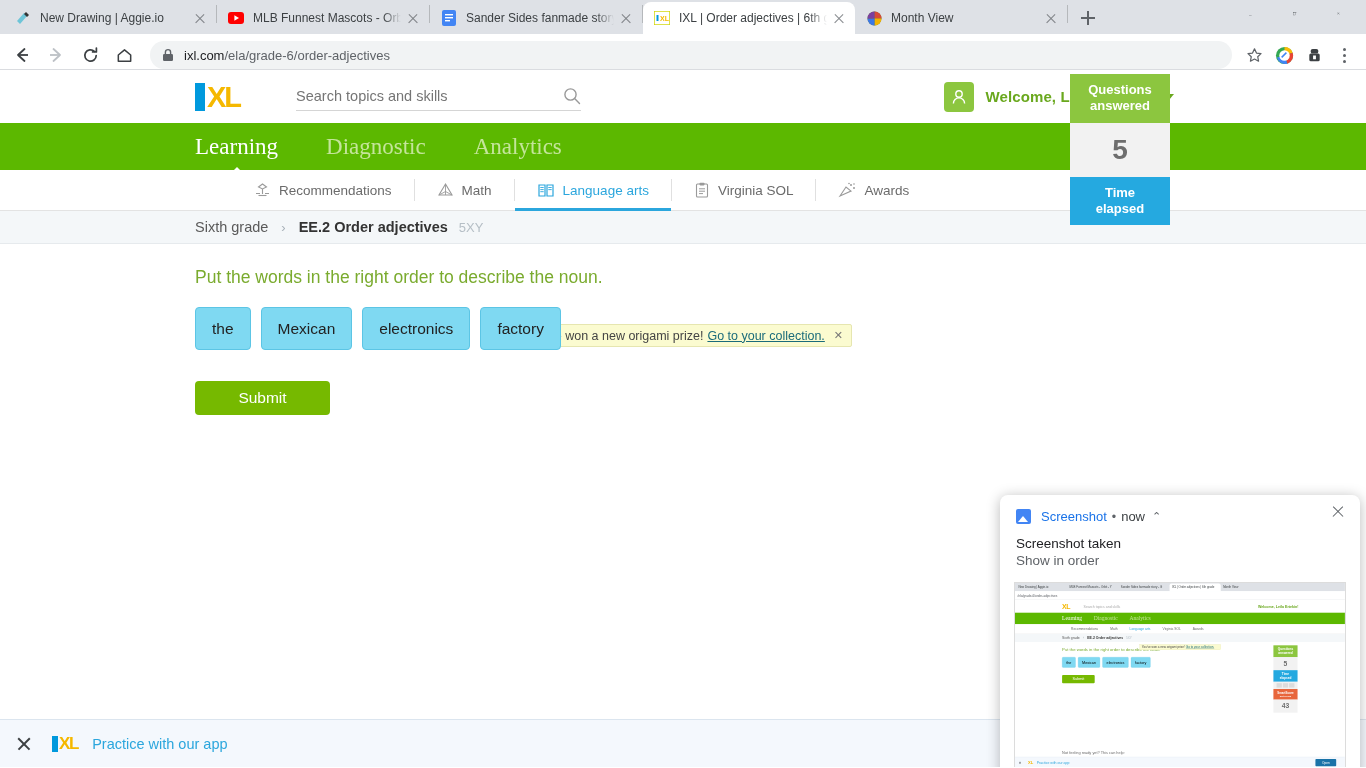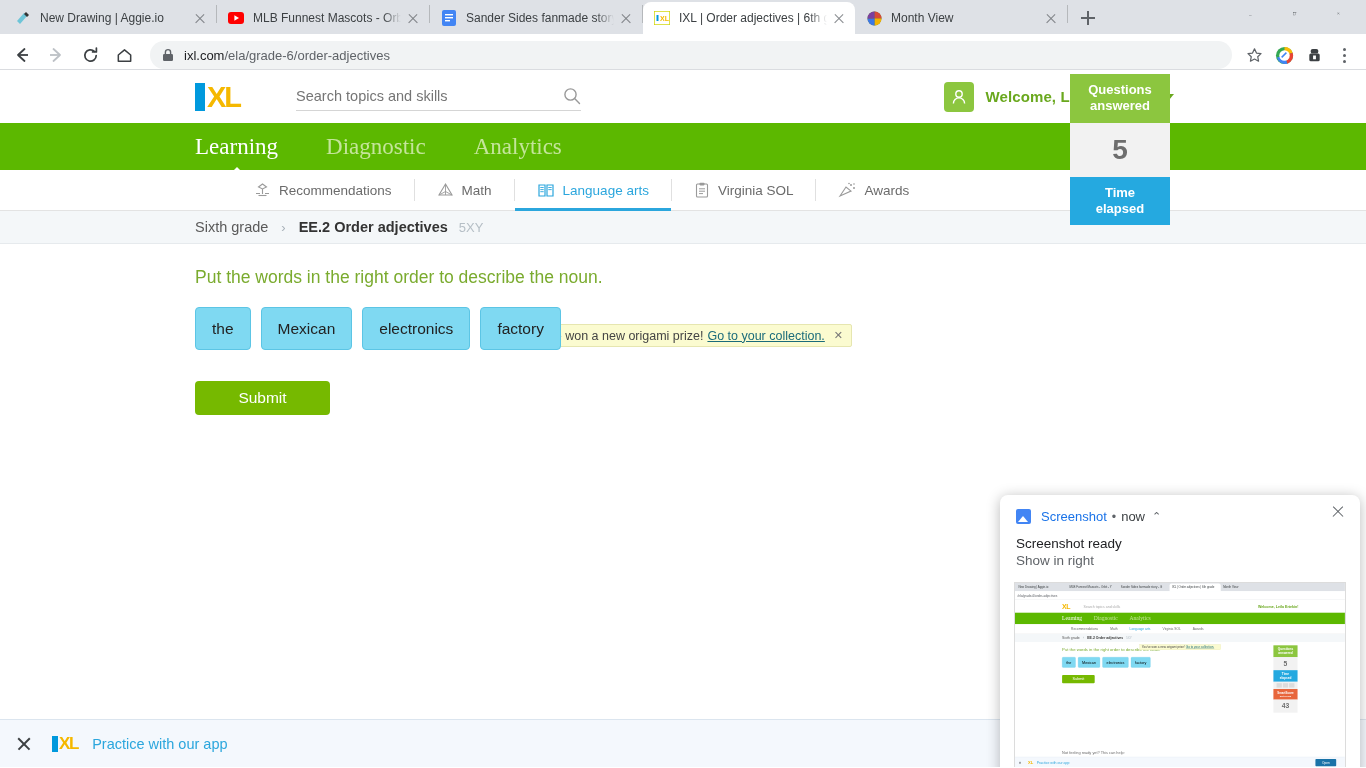"Screenshot ready" div.dl-status { text: ready -> taken }
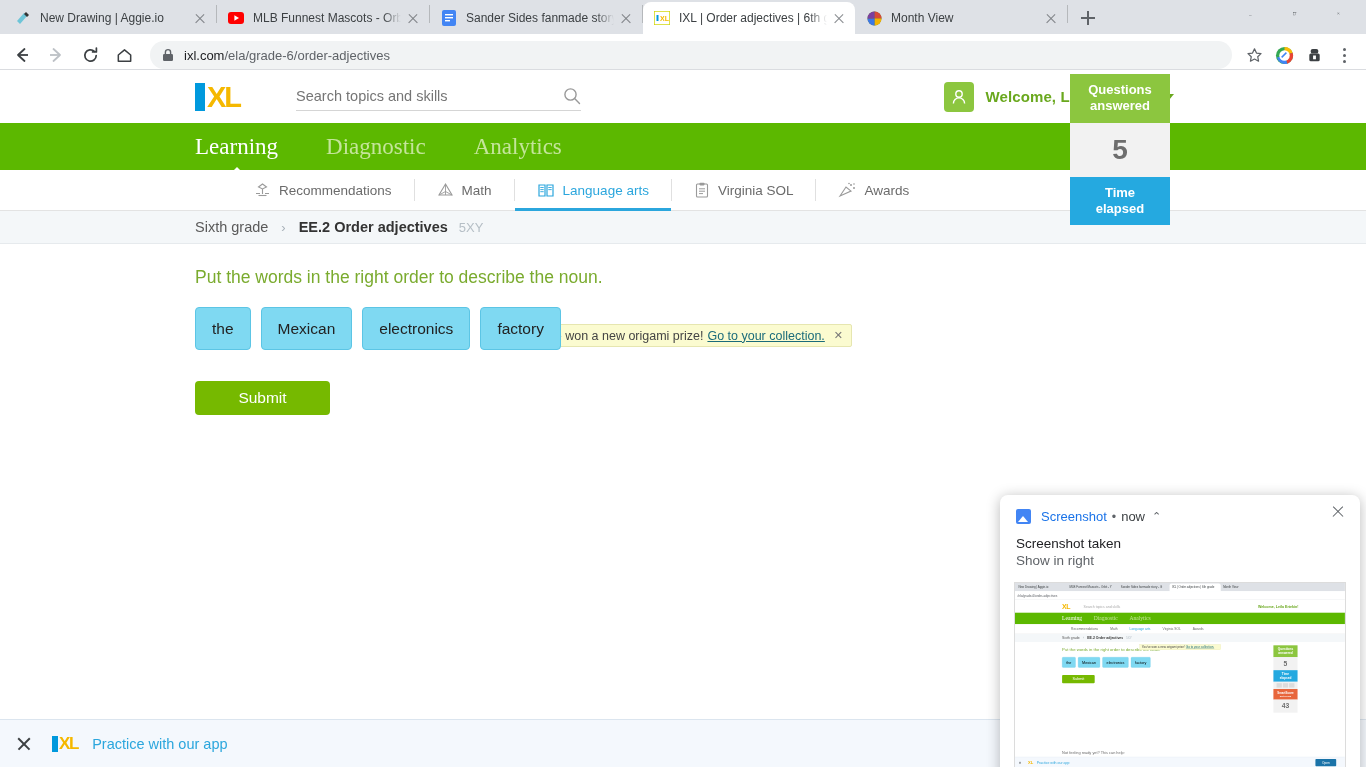"Show in right" div.dl-sub { text: right -> order }
